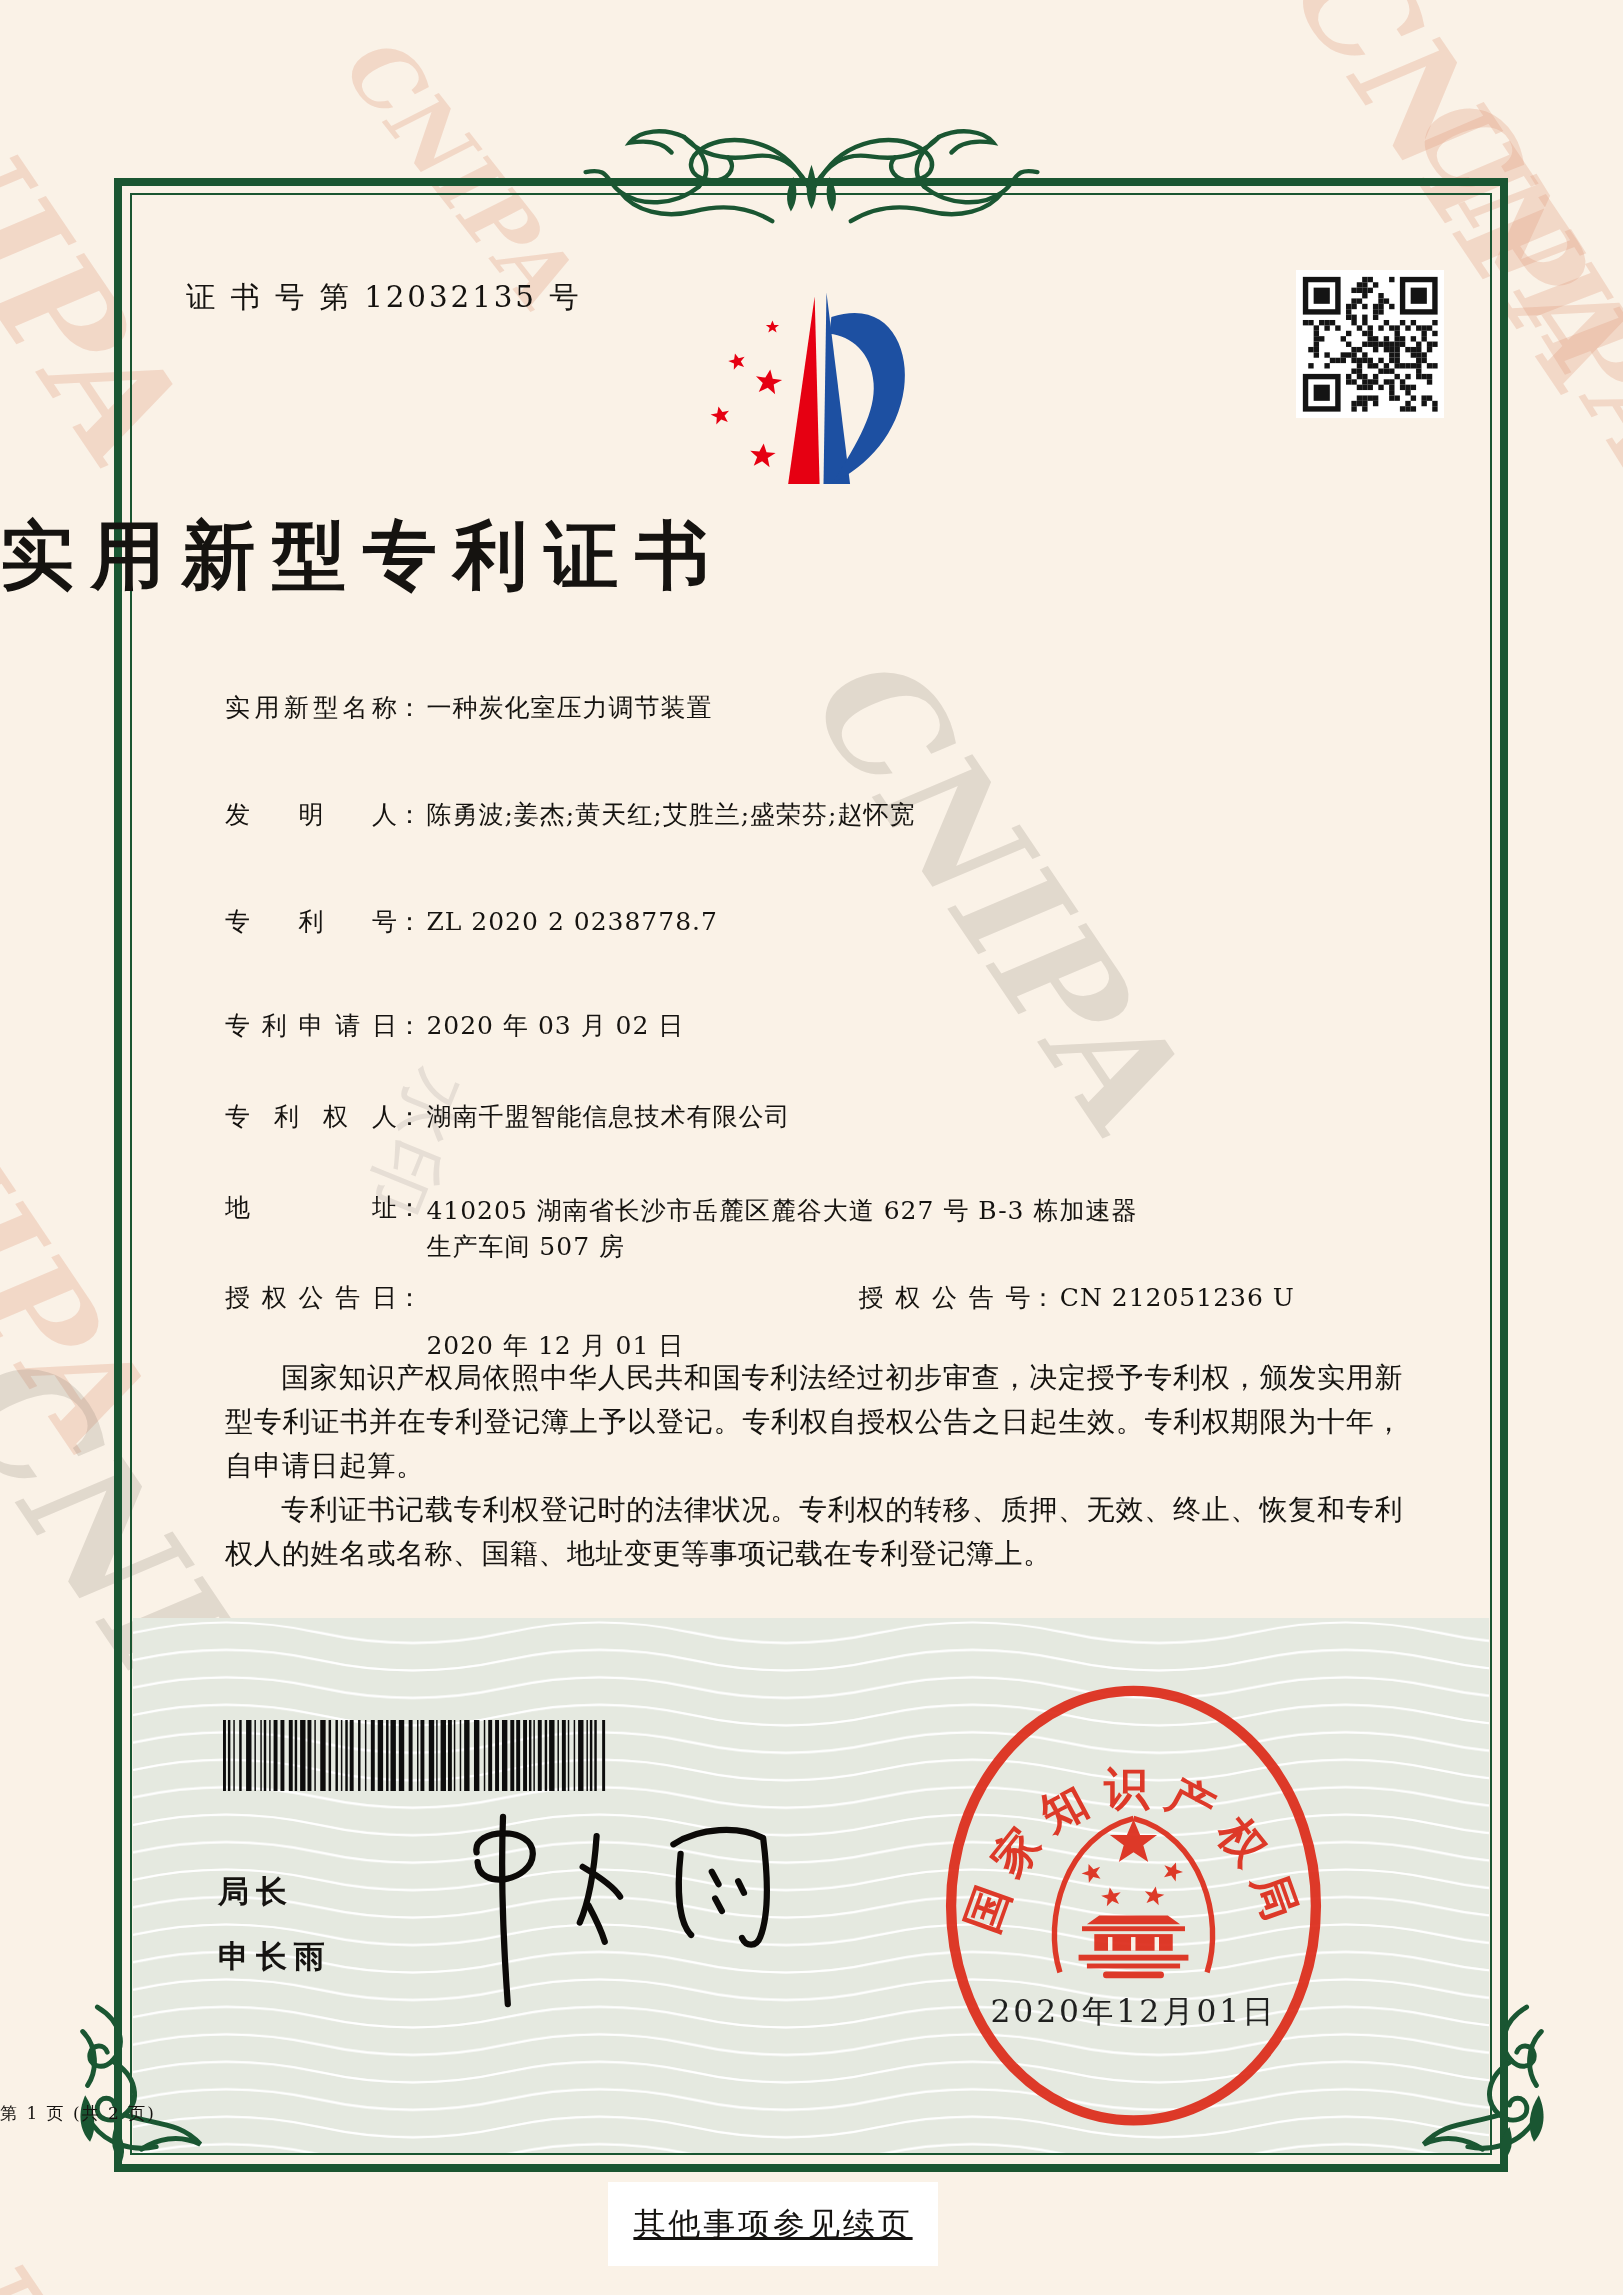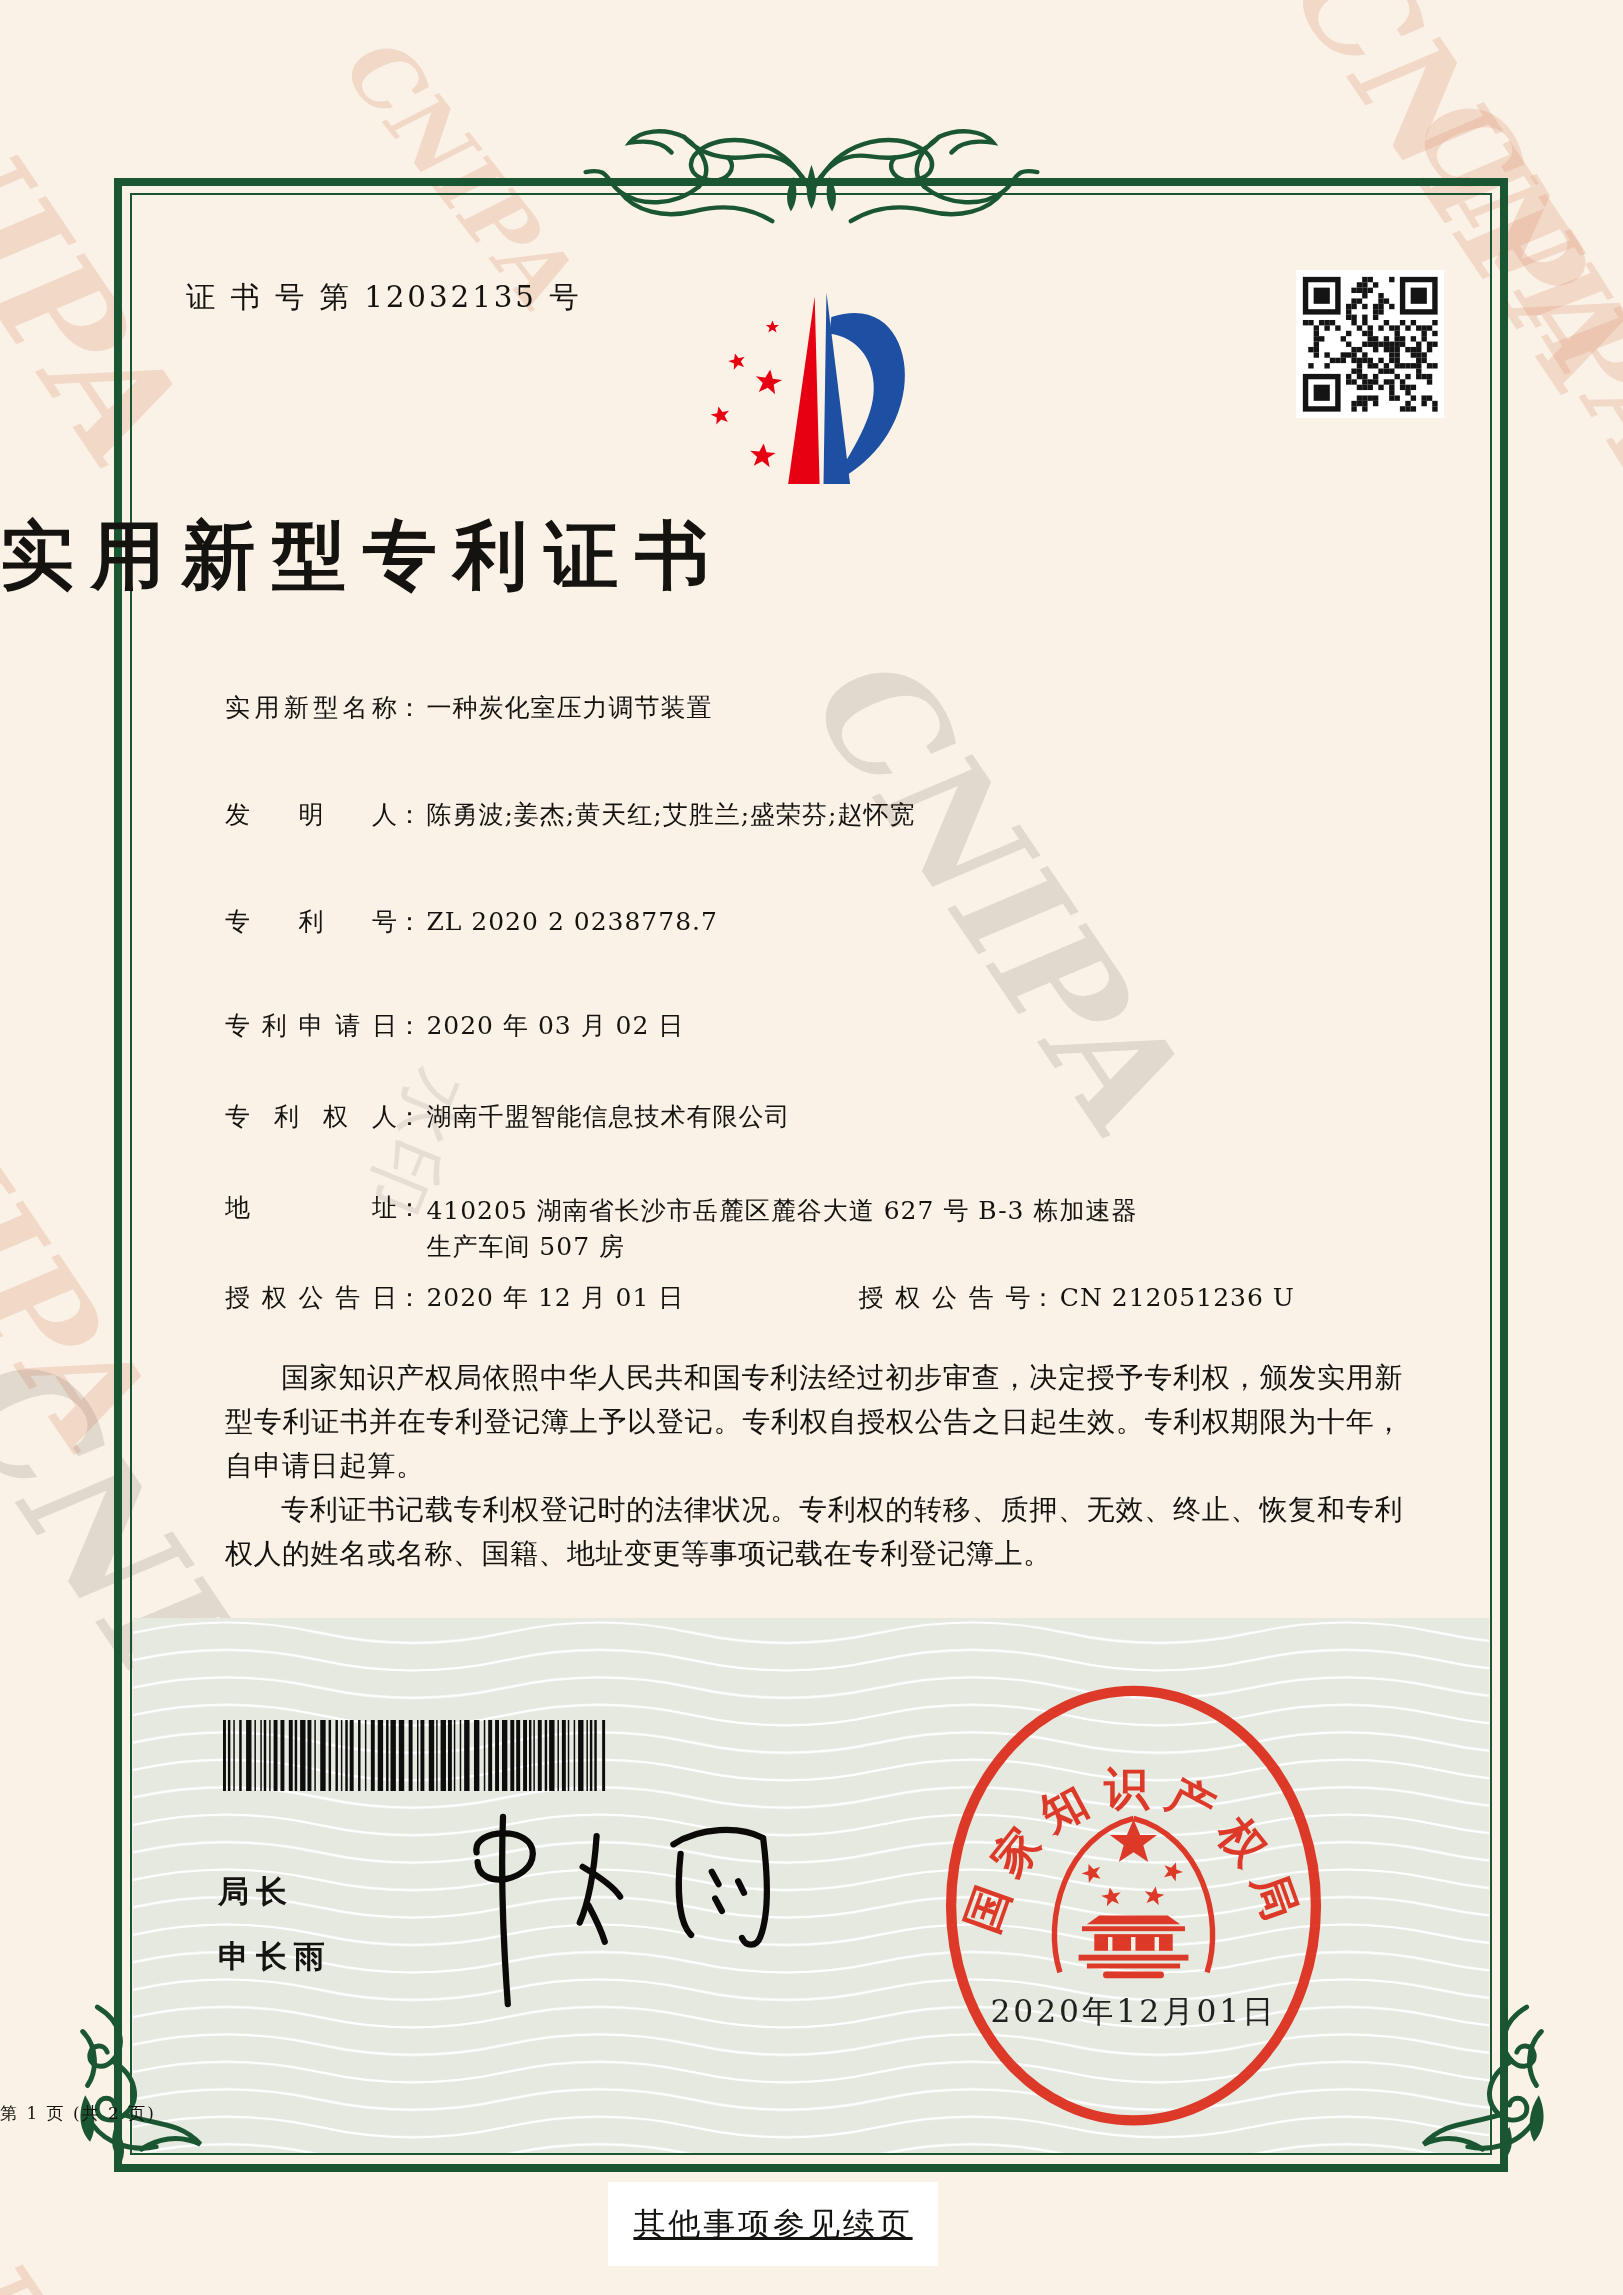"2020 年 12 月 01" .row-grant .v1 { margin-top: none -> 48px }
